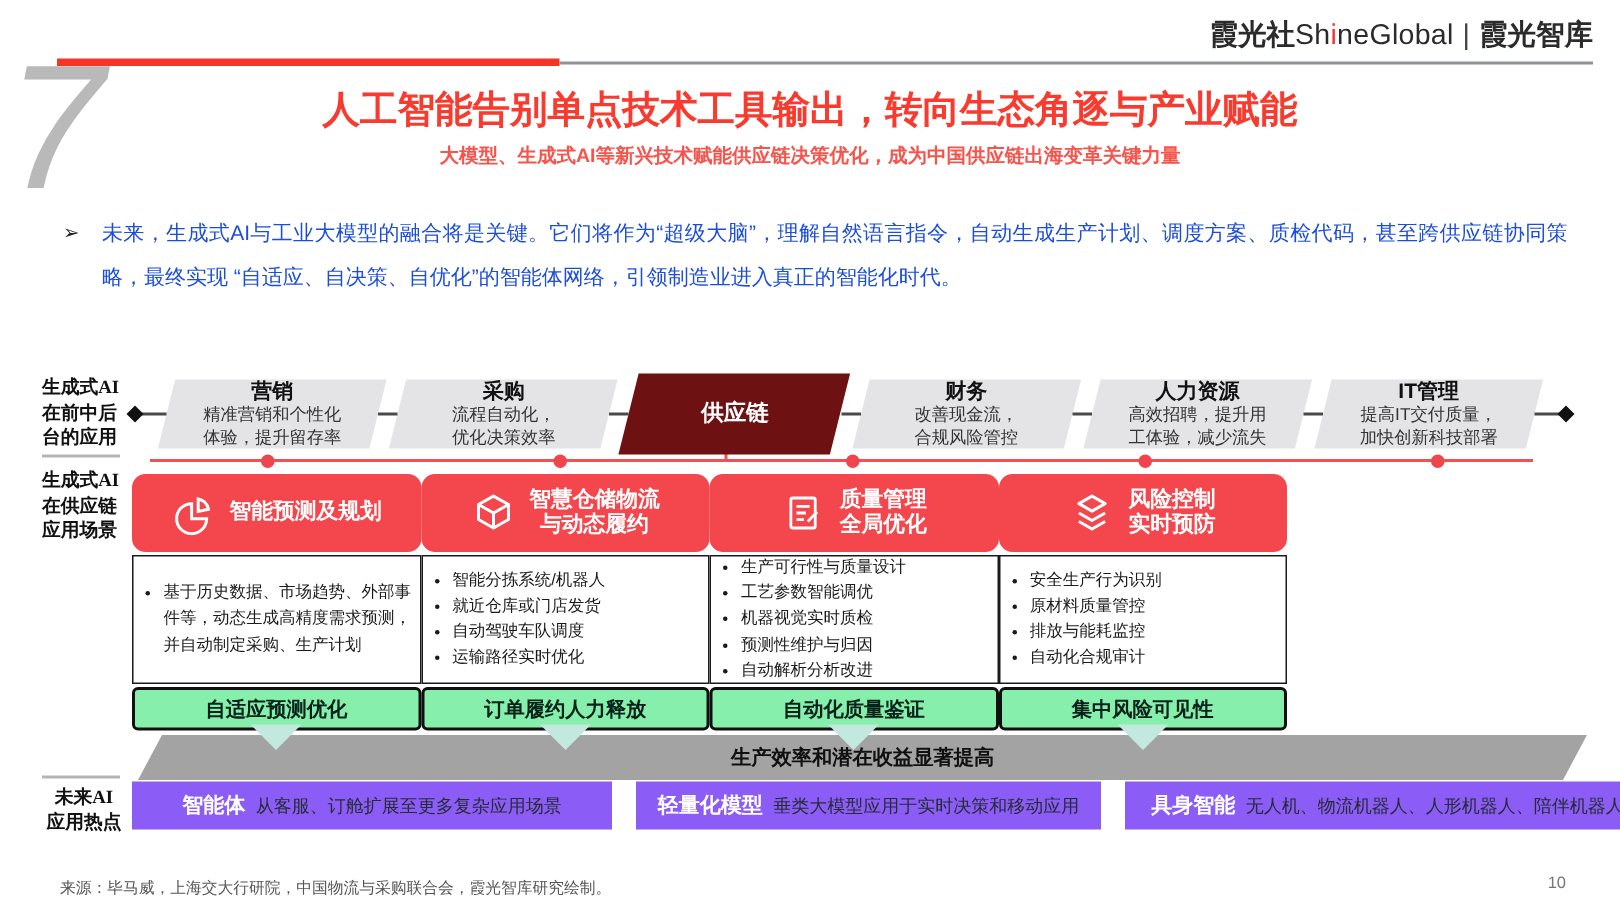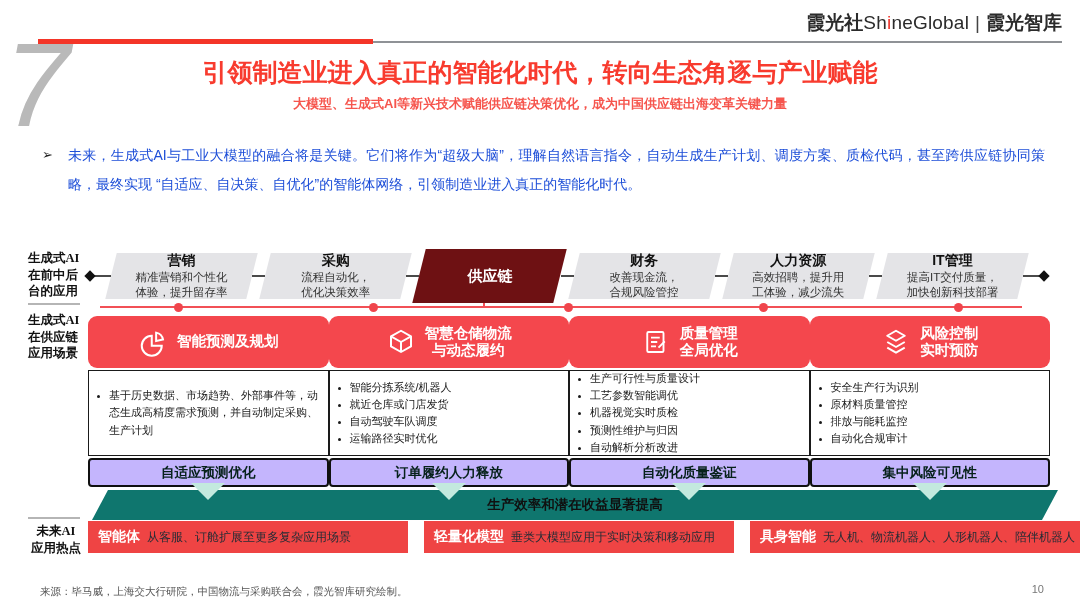"引领制造业进入真正的智能化时代，转向生态角逐与产业赋能" div.title { text: 引领制造业进入真正的智能化时代 -> 人工智能告别单点技术工具输出 }
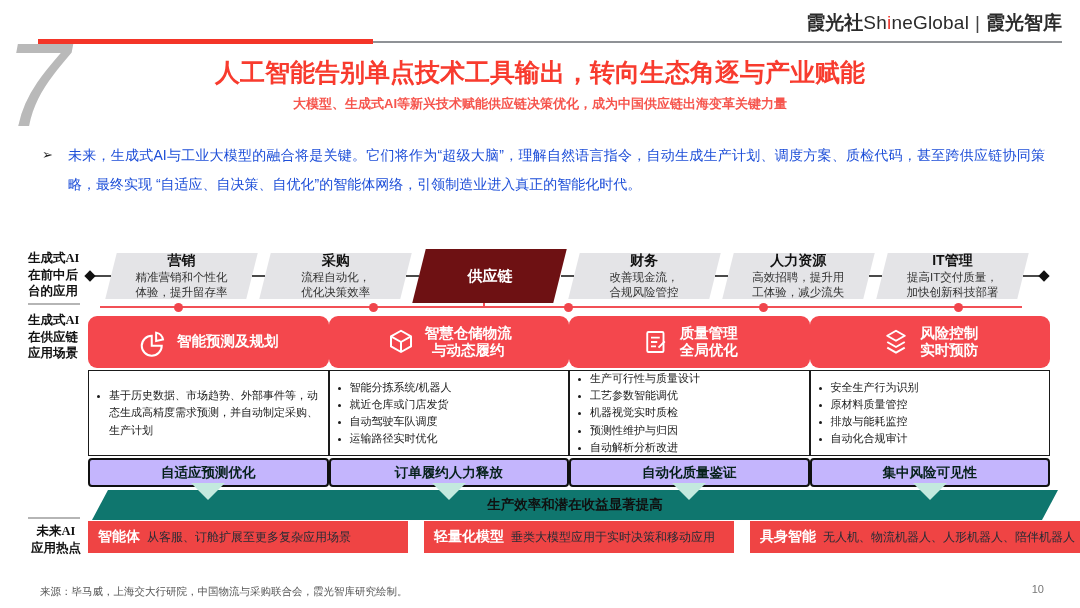"智能预测及规划" .cards { width: 962px -> 770px }
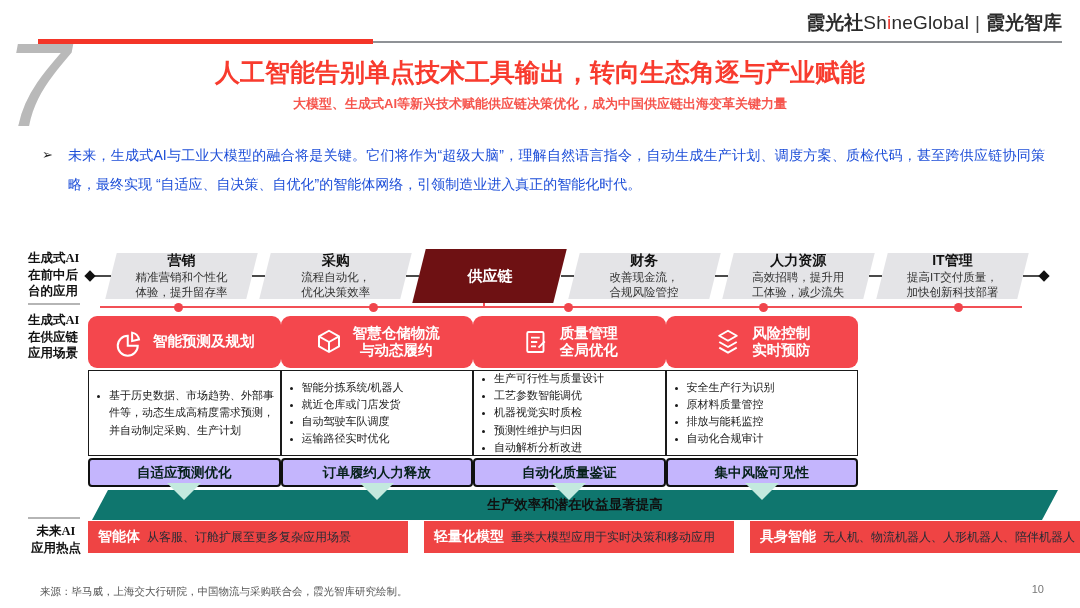"自适应预测优化" .card-outcome { background: #c4b5fd -> #86efac }
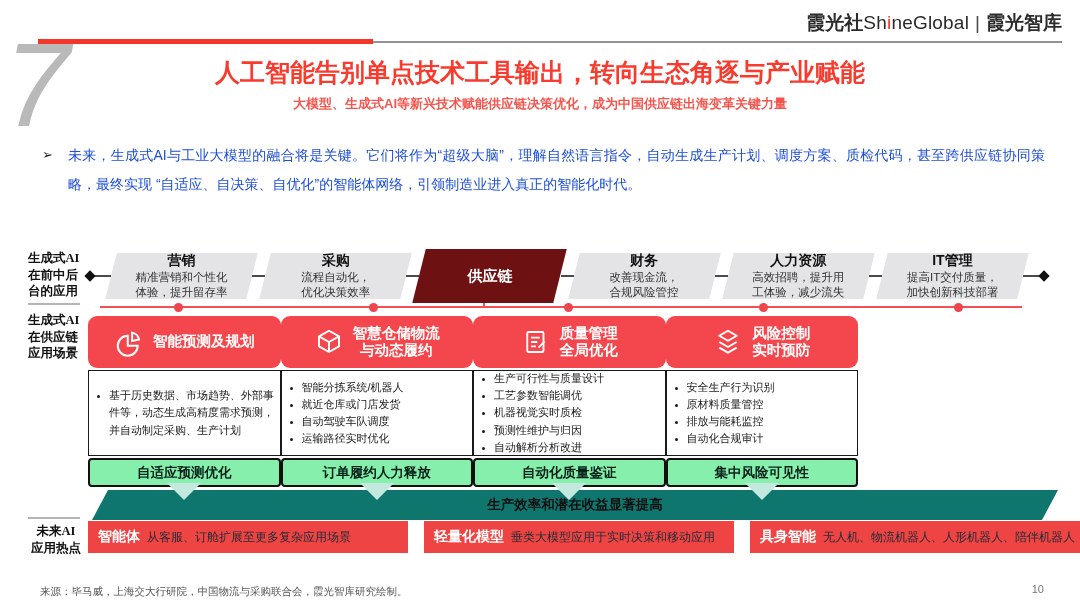"生产效率和潜在收益显著提高" .band { background: #0f766e -> #a3a3a3 }
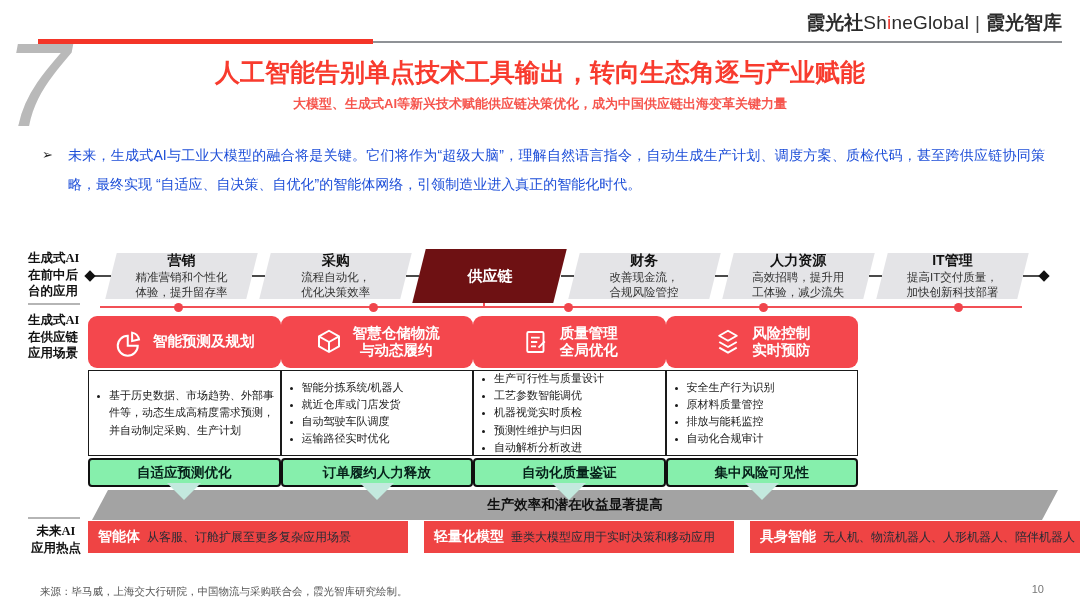"智能体" .future-box { background: #ef4444 -> #8b5cf6; justify-content: none -> center }
